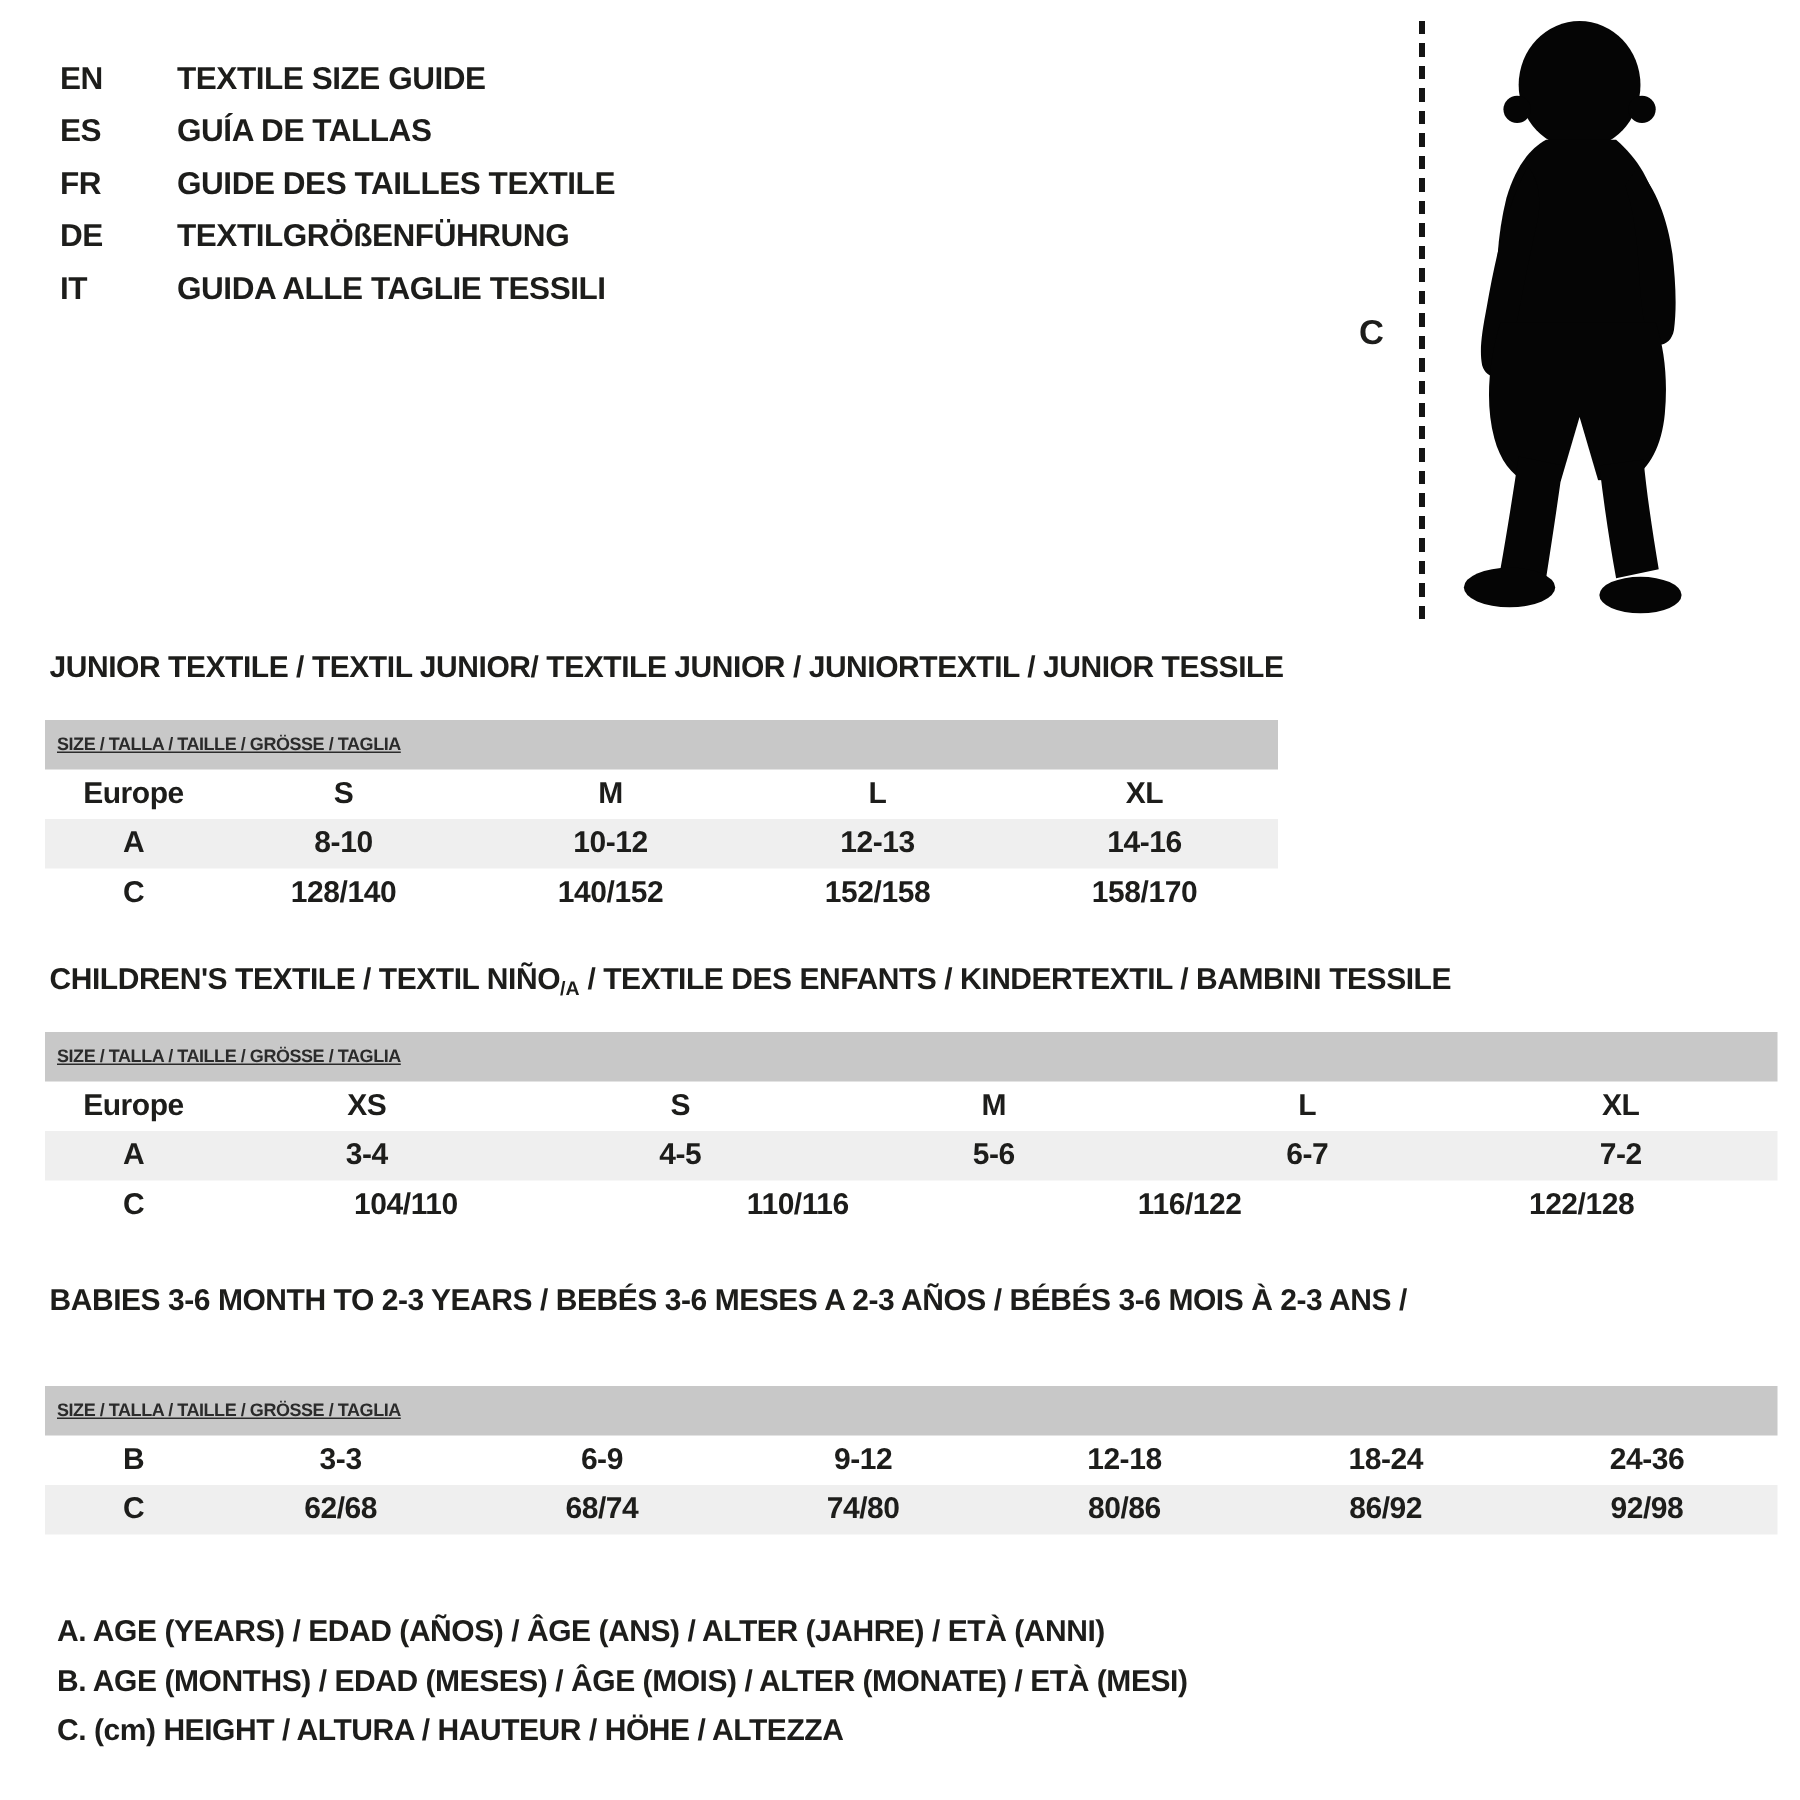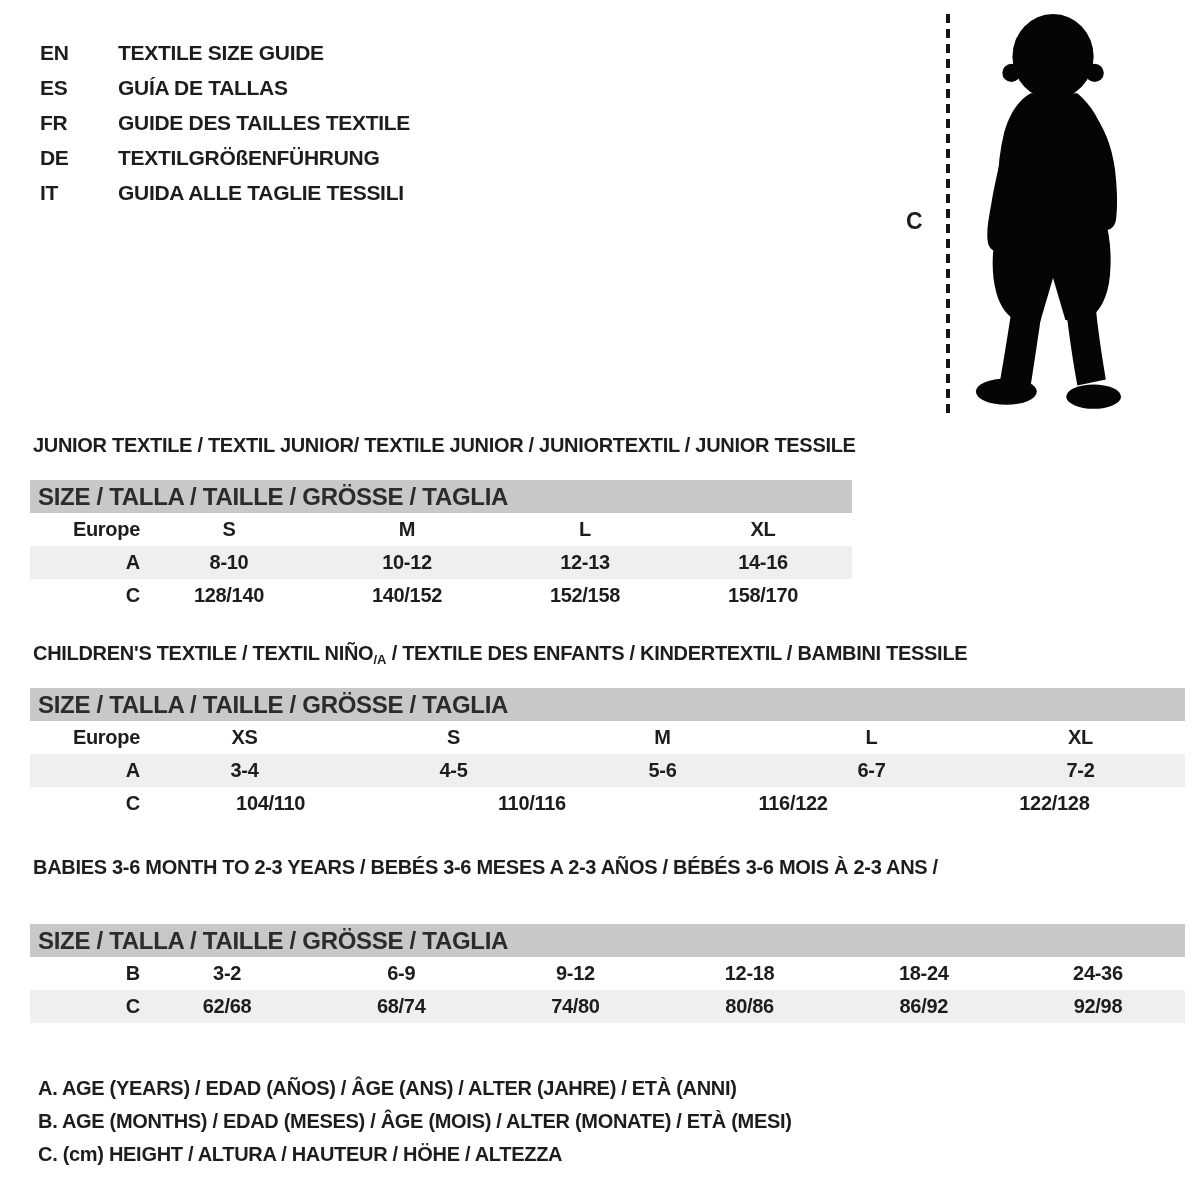"SIZE / TALLA / TAILLE" .size-band { font-size: 24px -> 12px; text-decoration: none -> underline }
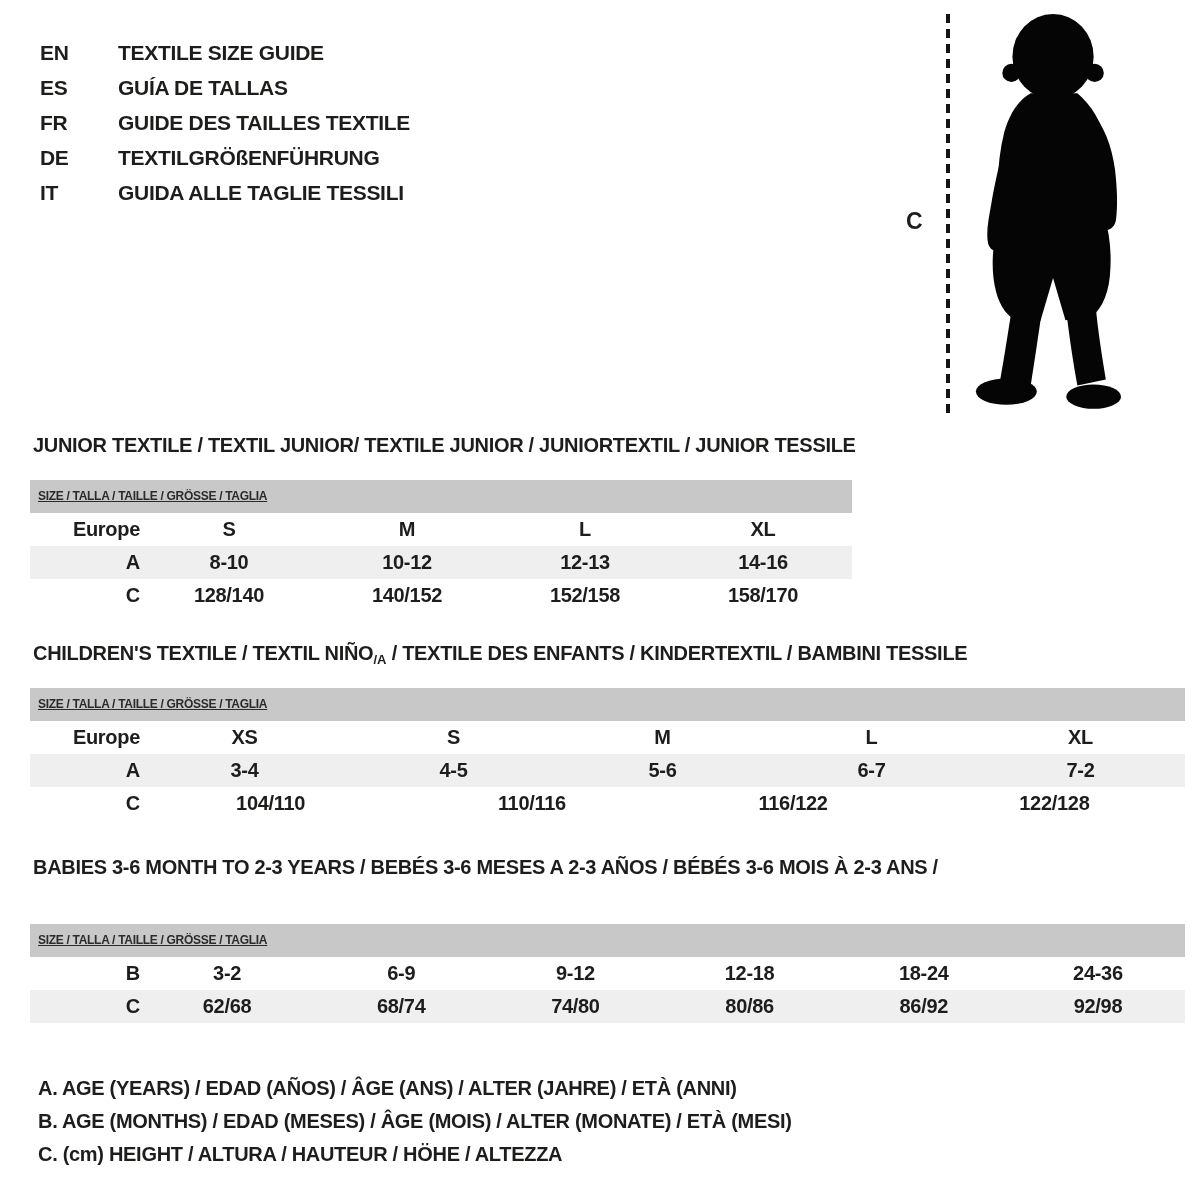"Europe" .c0 { text-align: right -> center }
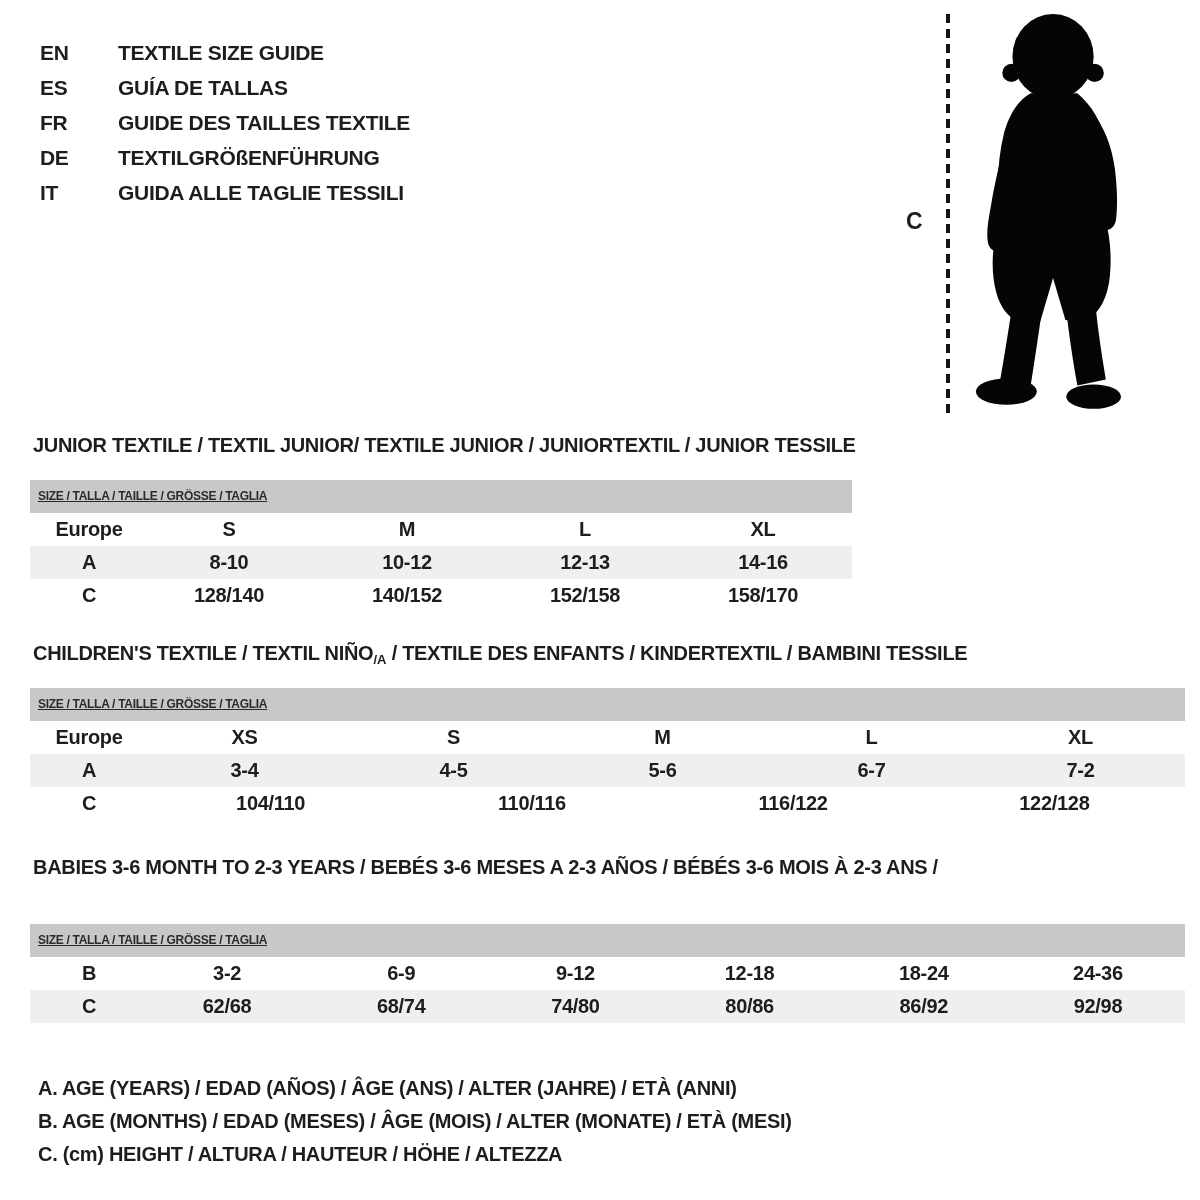"3-2" span.cc { text: 3-2 -> 3-3 }
